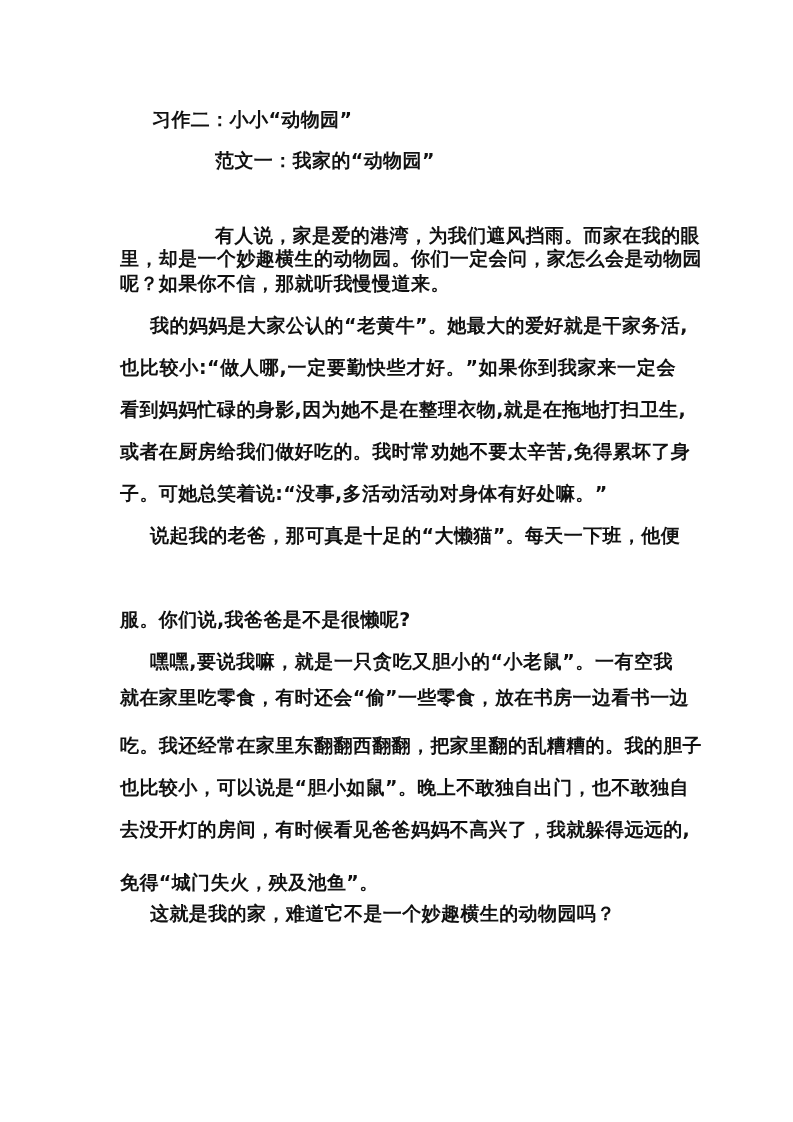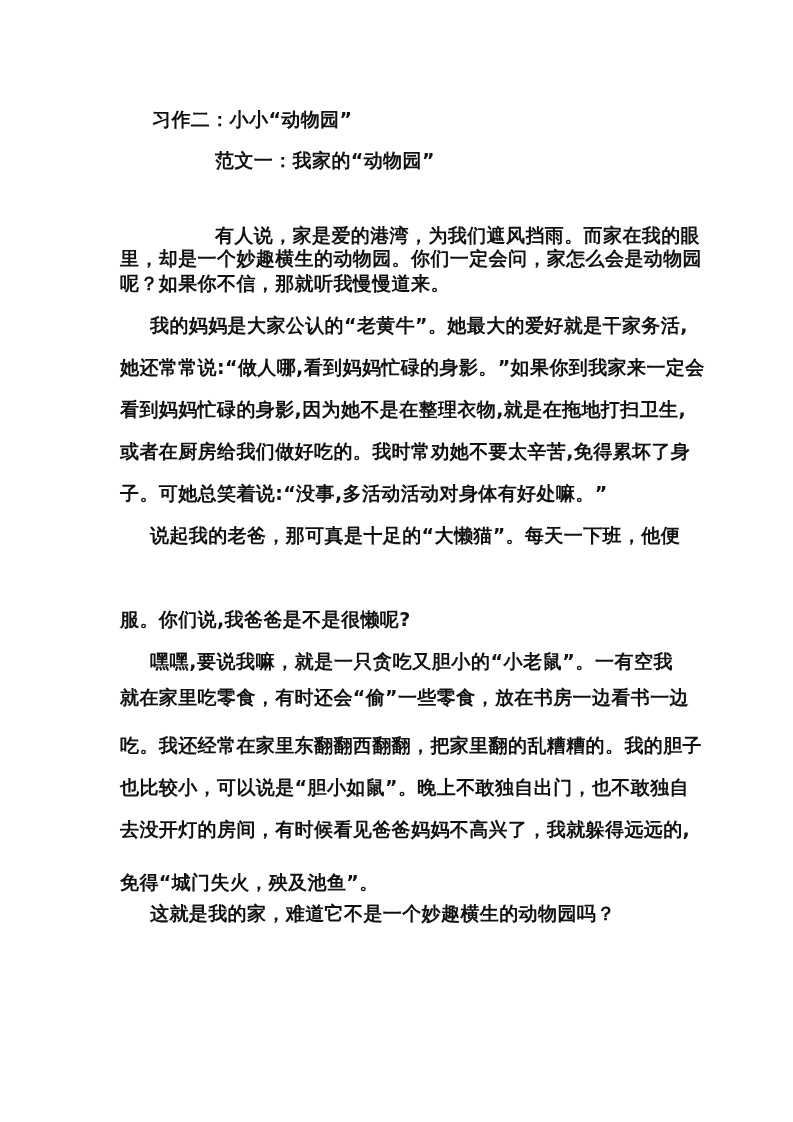"她还常常说:“做人哪,看到妈妈忙碌的身影。”如果你到我家来一定会" div.line { text: 她还常常说:“做人哪,看到妈妈忙碌的身影 -> 也比较小:“做人哪,一定要勤快些才好 }
